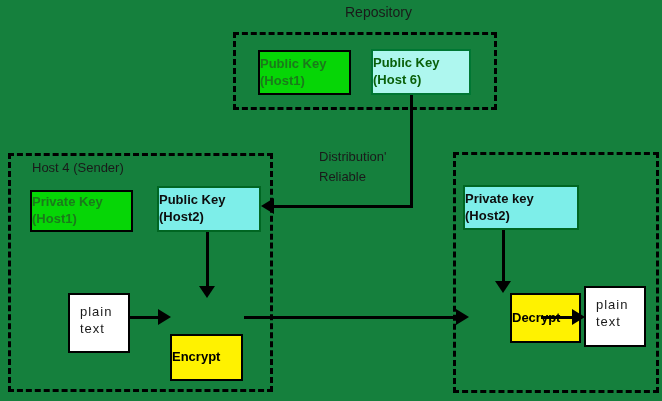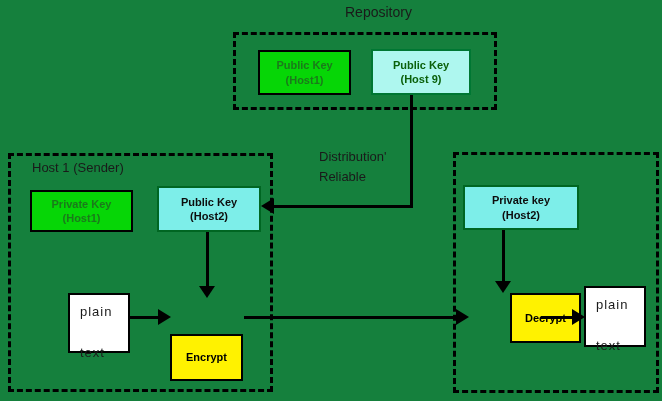"Public Key" .node { align-items: center -> flex-start; font-size: 11px -> 13px }
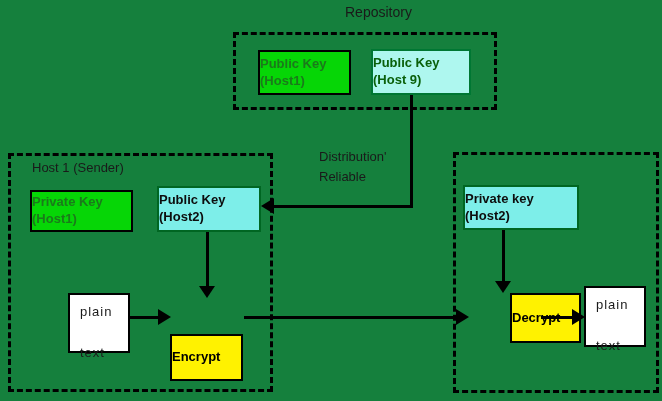"(Host 9)" span { text: 9 -> 6 }
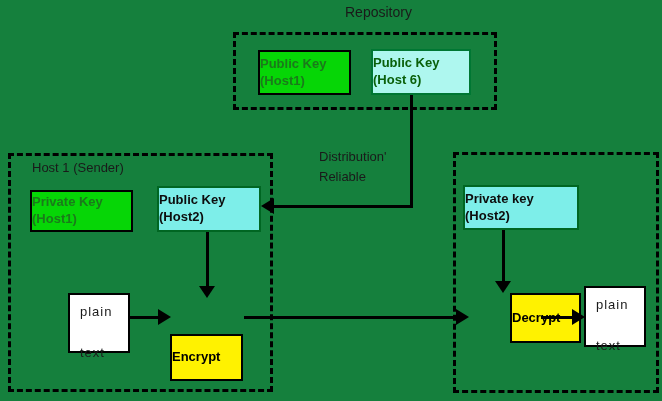"Host 1 (Sender)" div.label { text: 1 -> 4 }
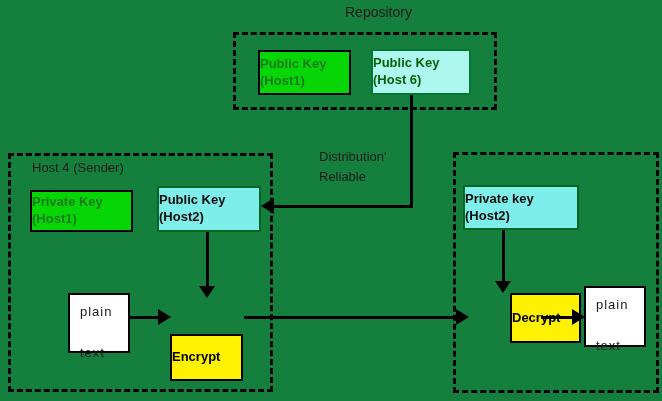"plain" .white-box { gap: 24px -> none }
